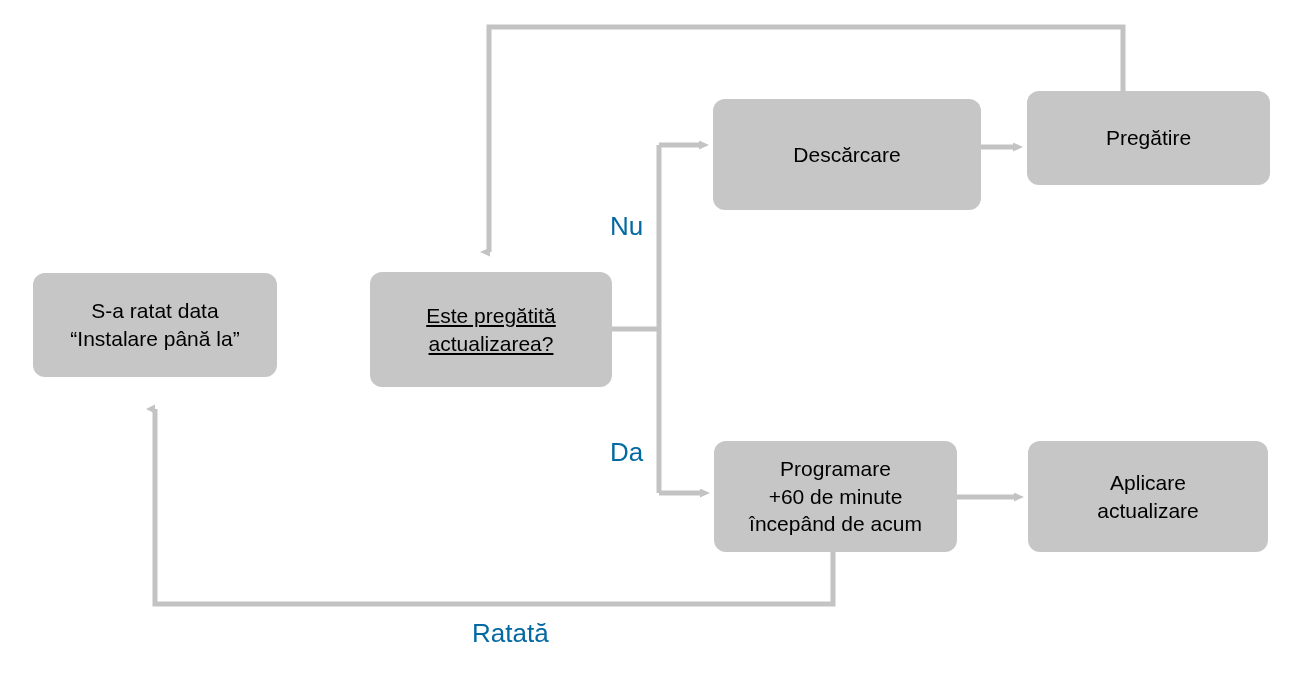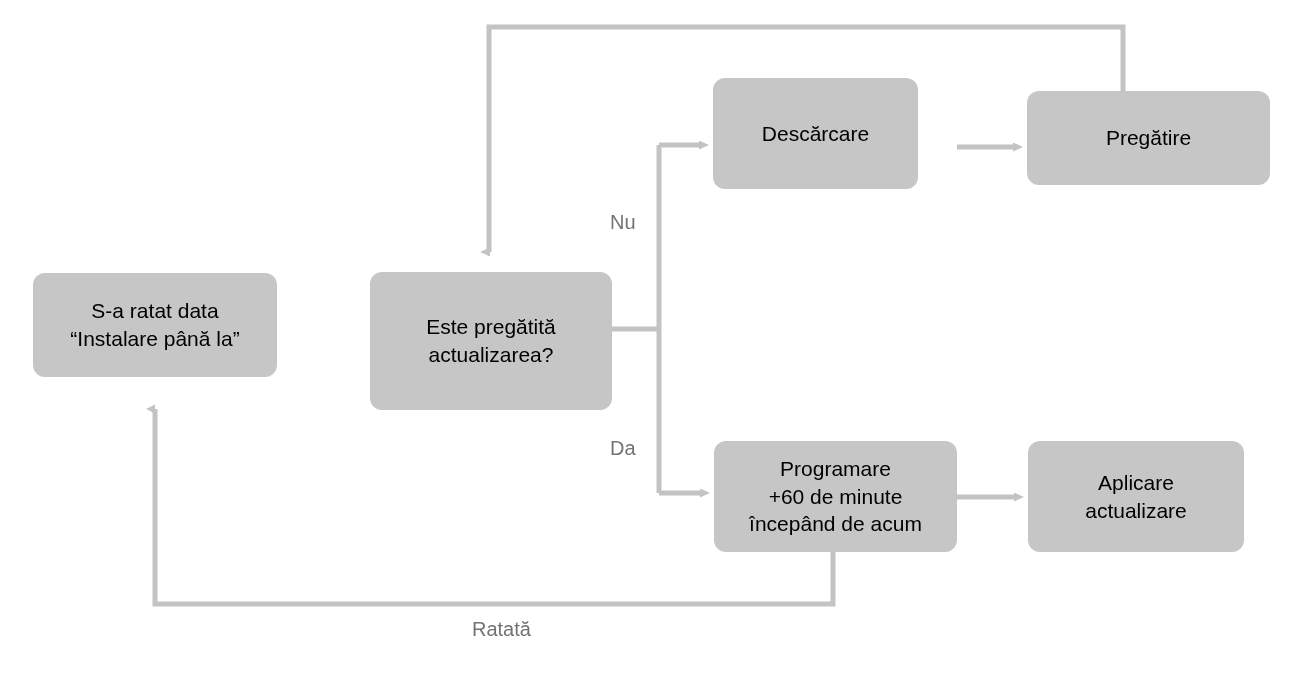"Descărcare" div.node { top: 78px -> 99px; width: 205px -> 268px }
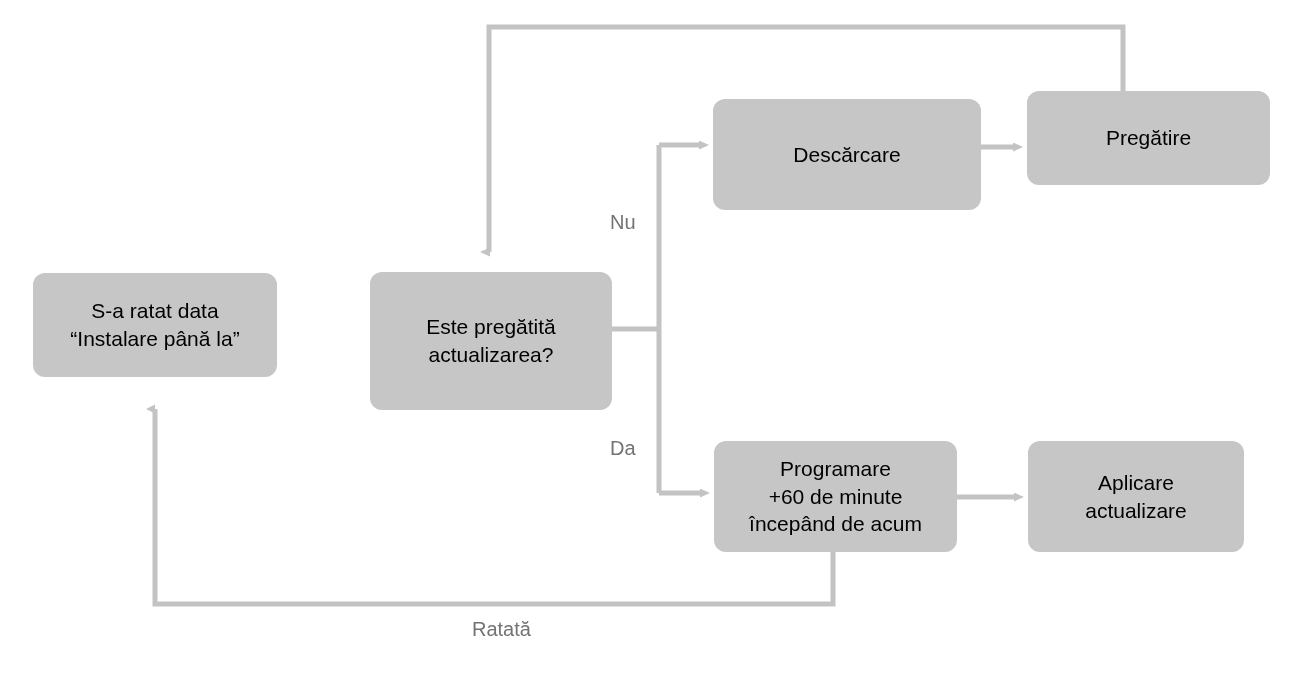"Nu" .edge-label { color: #737373 -> #0369a1; font-size: 20px -> 26px }
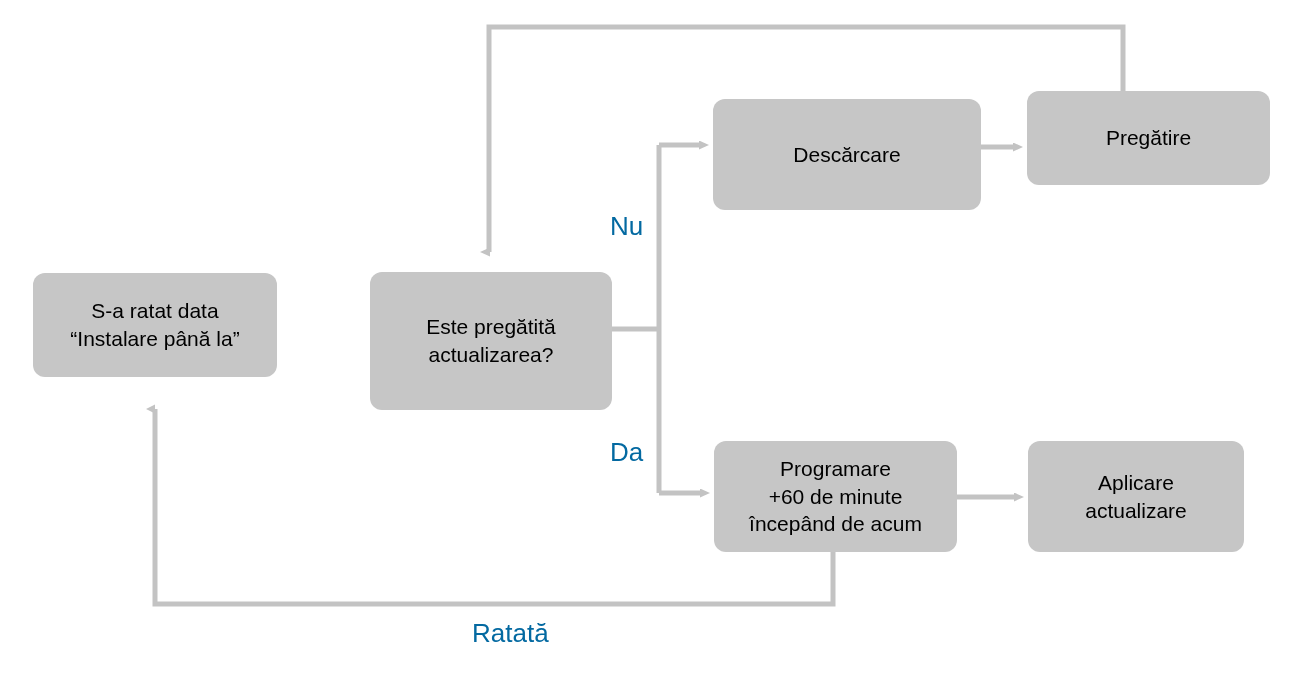"Este pregătită" div.node { height: 138px -> 115px; text-decoration: none -> underline }
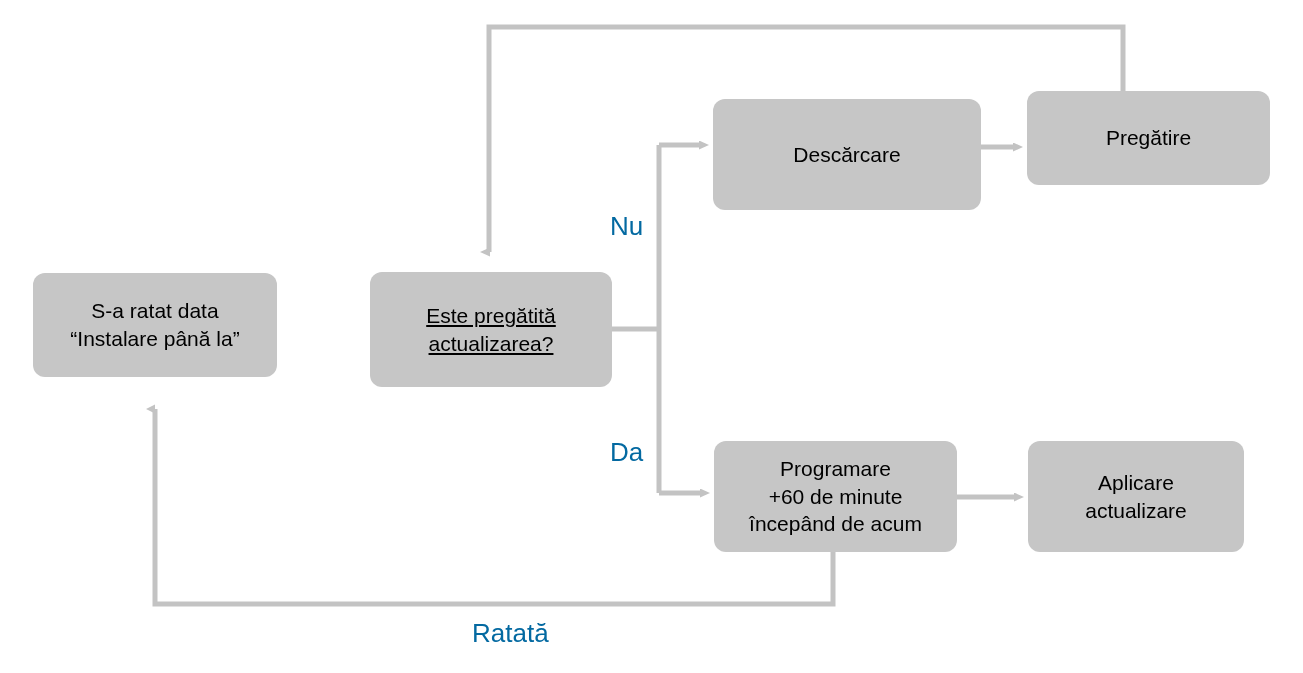"Aplicare" div.node { width: 216px -> 240px }
